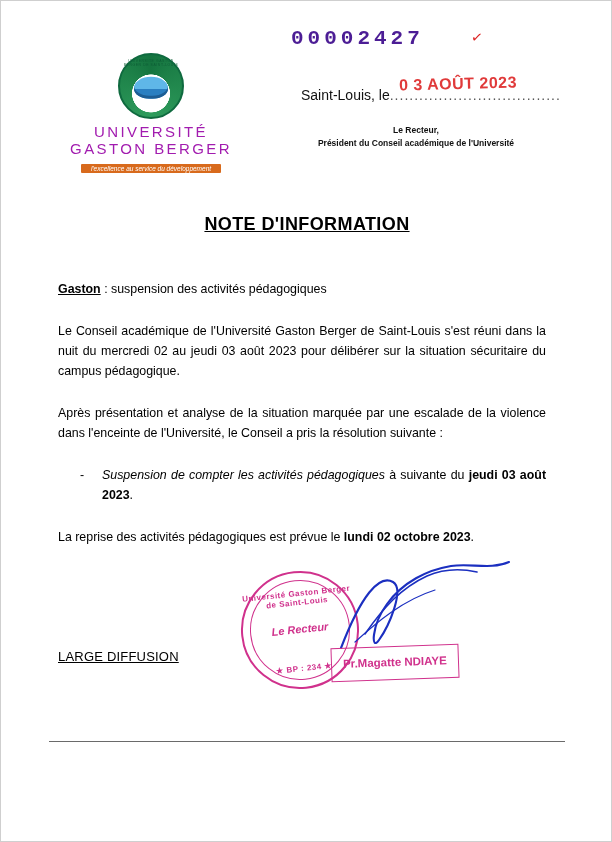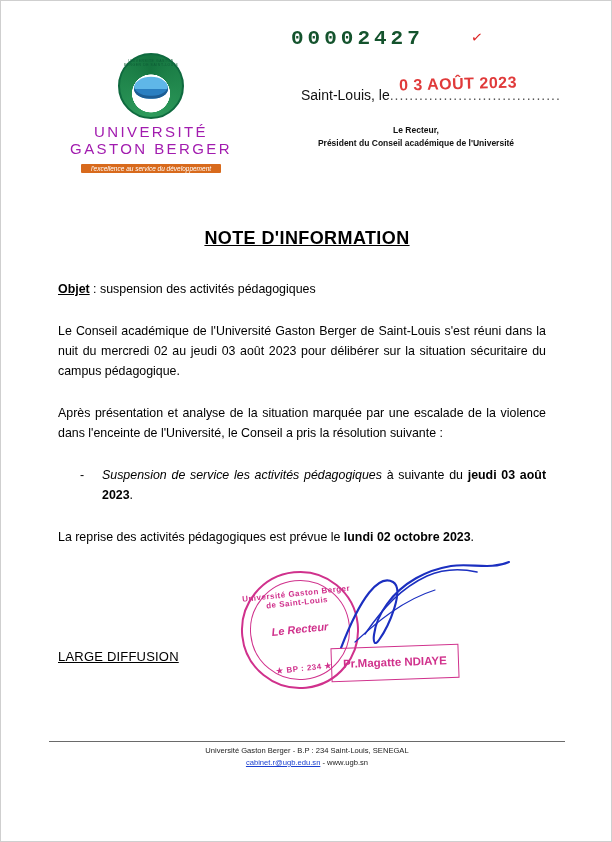"00002427" .stamp-number { color: #14532d -> #4c1d95 }
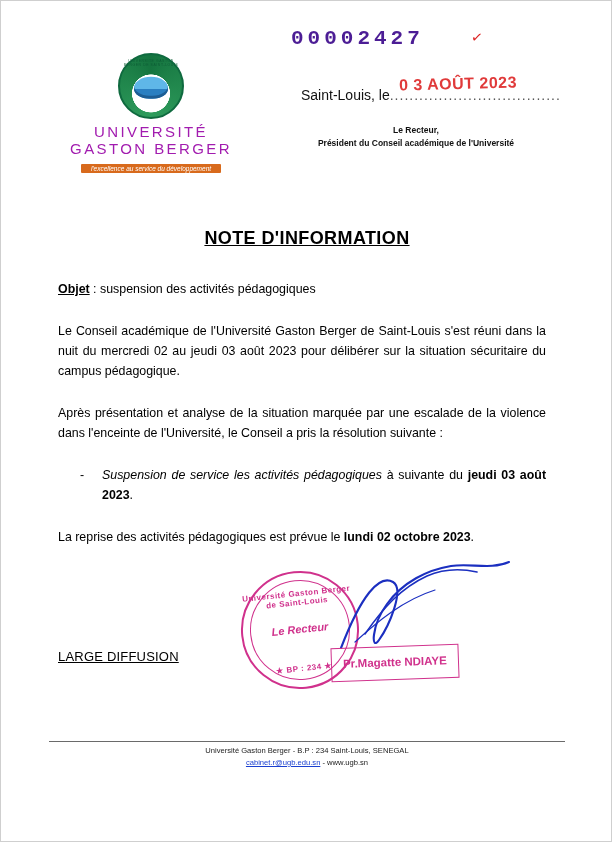"NOTE D'INFORMATION" .doc-title { top: 227px -> 213px }
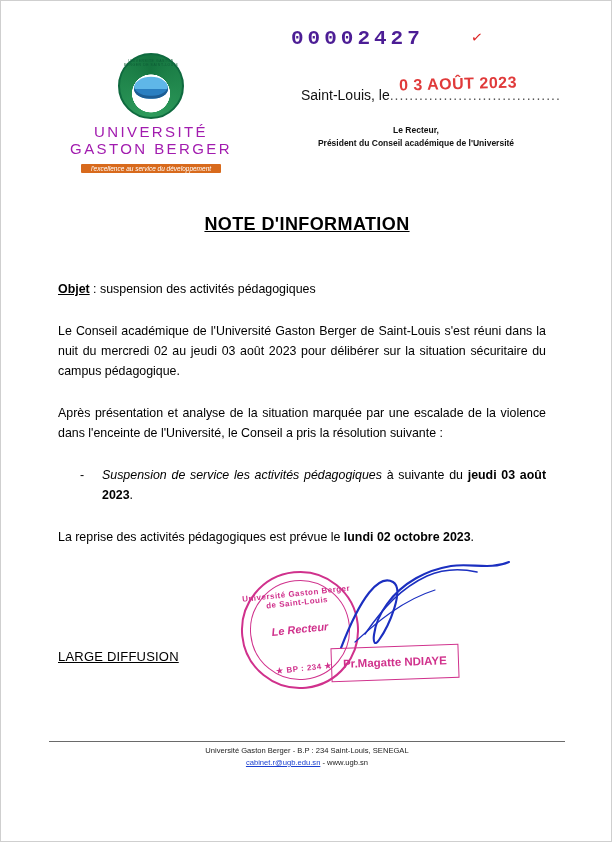"Objet" span.obj-label { text: Objet -> Gaston }
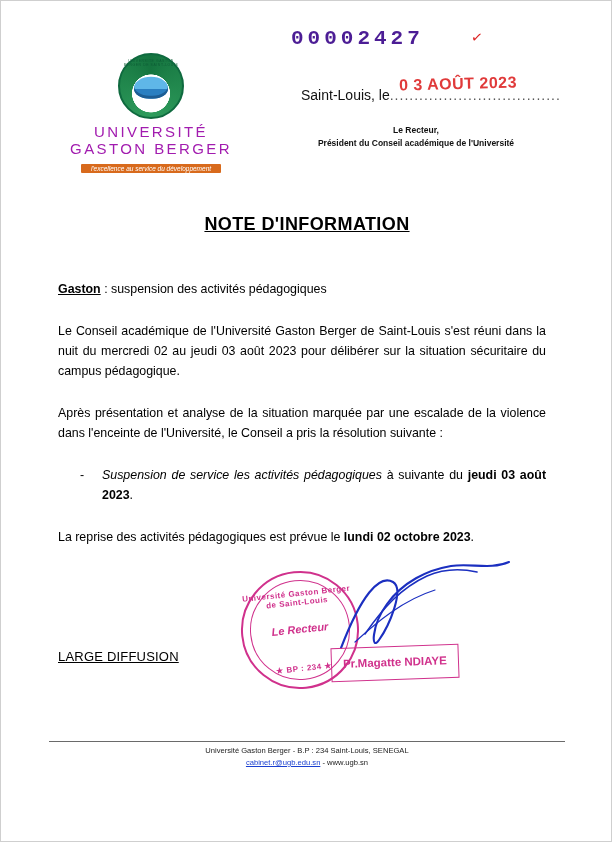"Suspension de service les activités" span.ital { text: service -> compter }
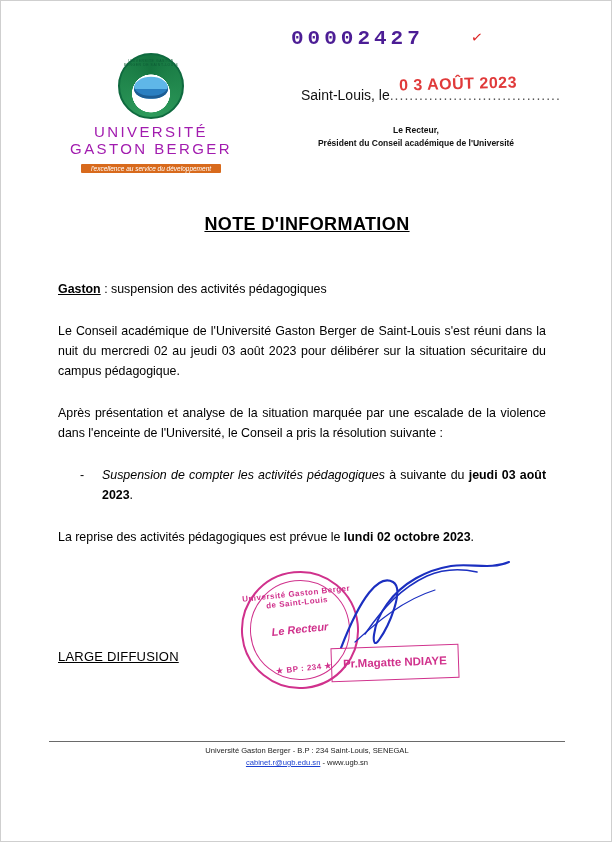"Université Gaston Berger - B.P" div.footer { html: <div> <div>Université Gaston Berger - B.P : 234 Saint-Louis, SENEGAL</div> <div> <a>cabinet.r@ugb.edu.sn</a><span> - </span><span>www.ugb.sn</span> </div> </div> -> none }
